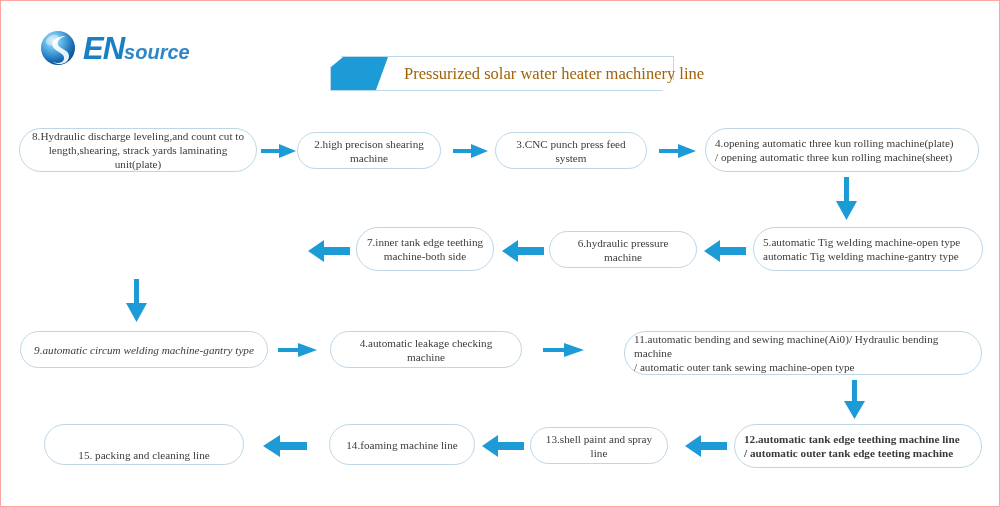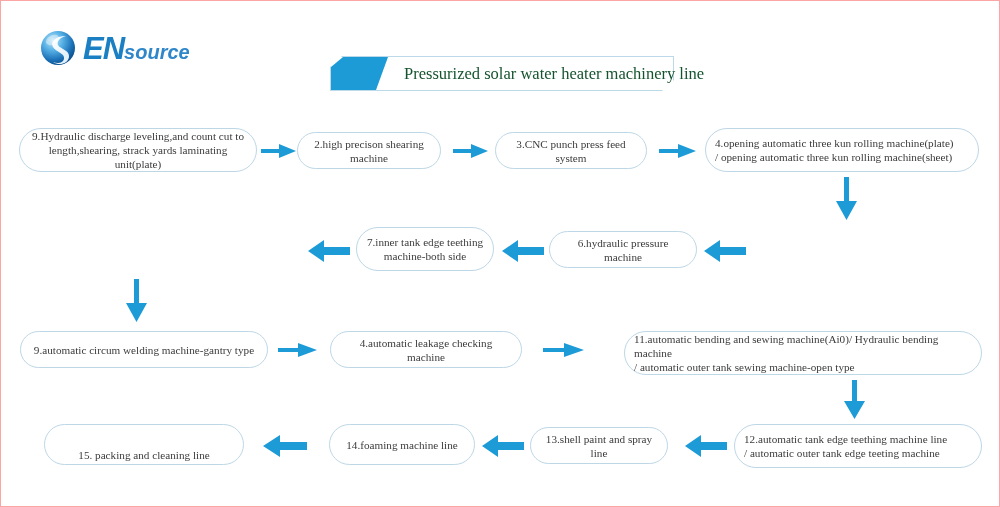"Pressurized solar water heater machinery" #banner-title { color: #14532d -> #a16207 }
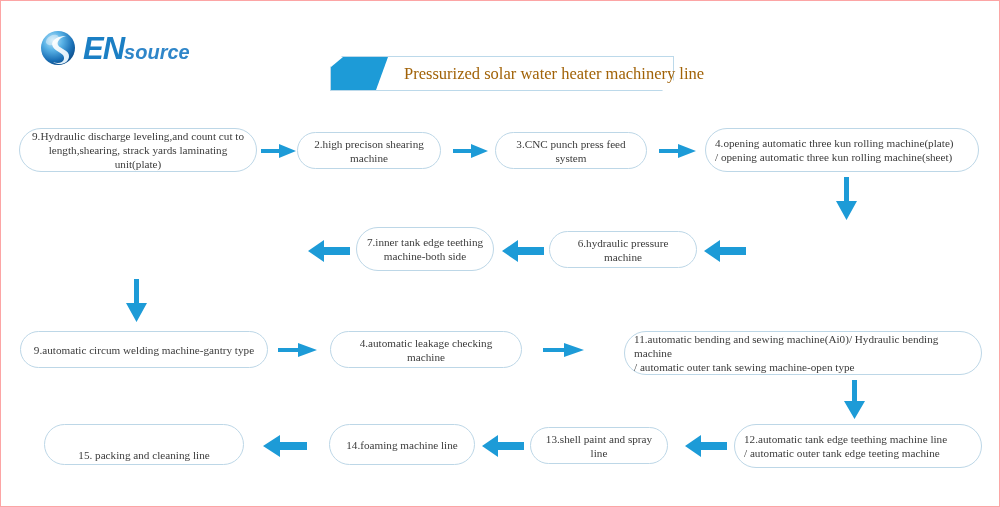"9.Hydraulic discharge leveling,and count" span.node-text { text: 9.Hydraulic -> 8.Hydraulic }
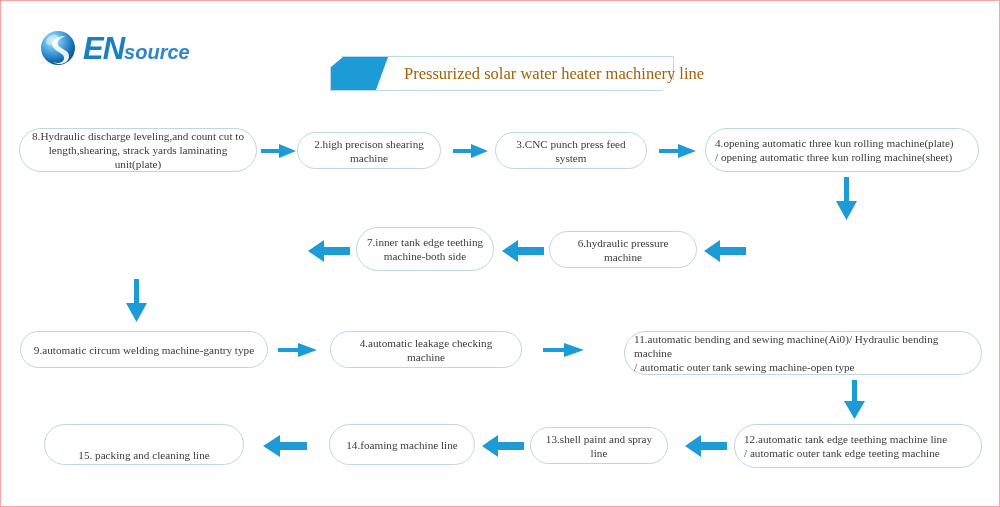"5.automatic Tig welding machine-open" div.node { html: none -> <div> <span>5.automatic Tig welding machine-open type automatic Tig welding machine-gantry type</span> </div> }
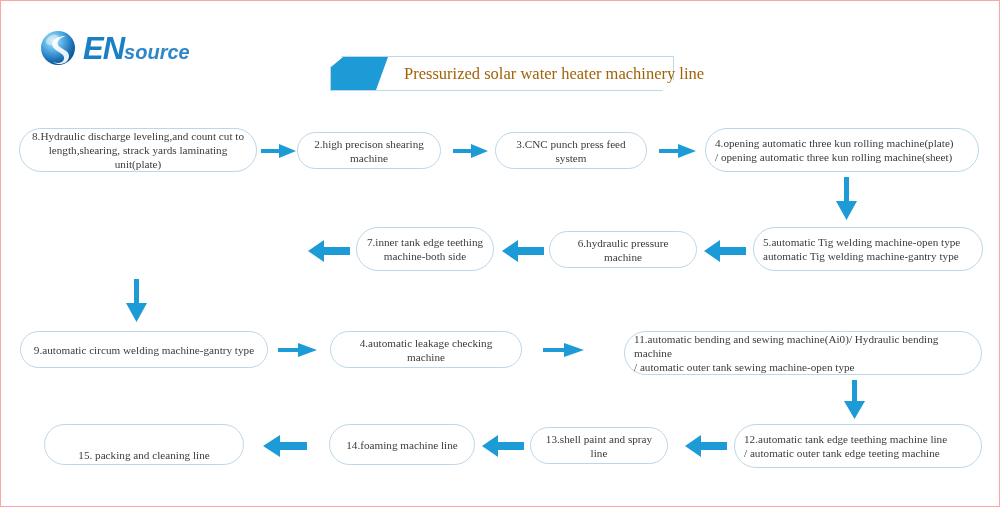"9.automatic circum welding" div.node { font-style: none -> italic }
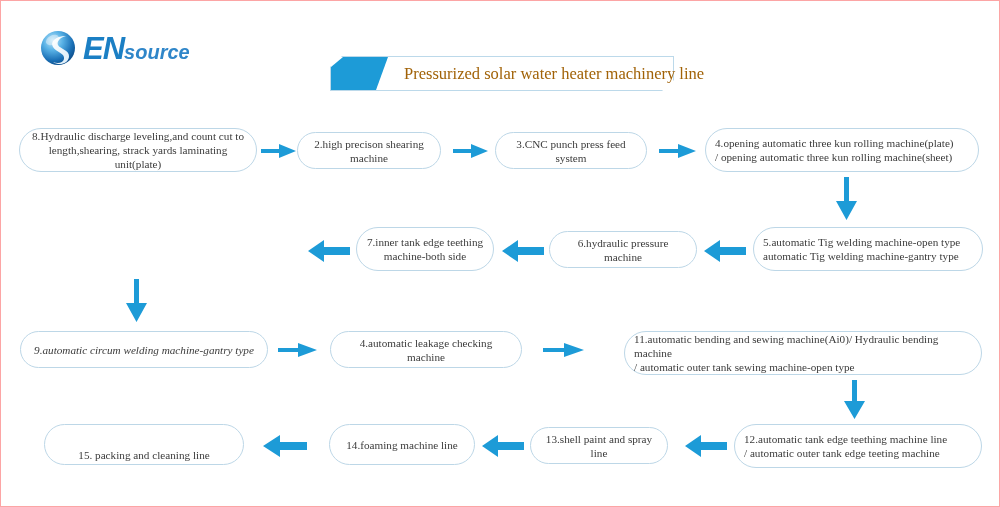"12.automatic tank edge teething machine" div.node { font-weight: none -> bold }
